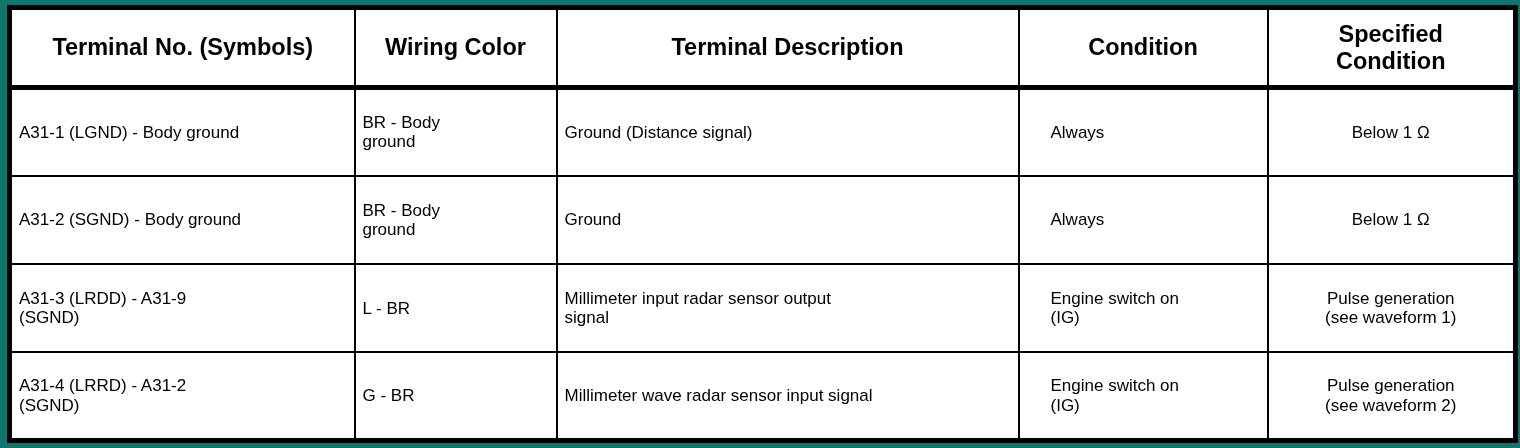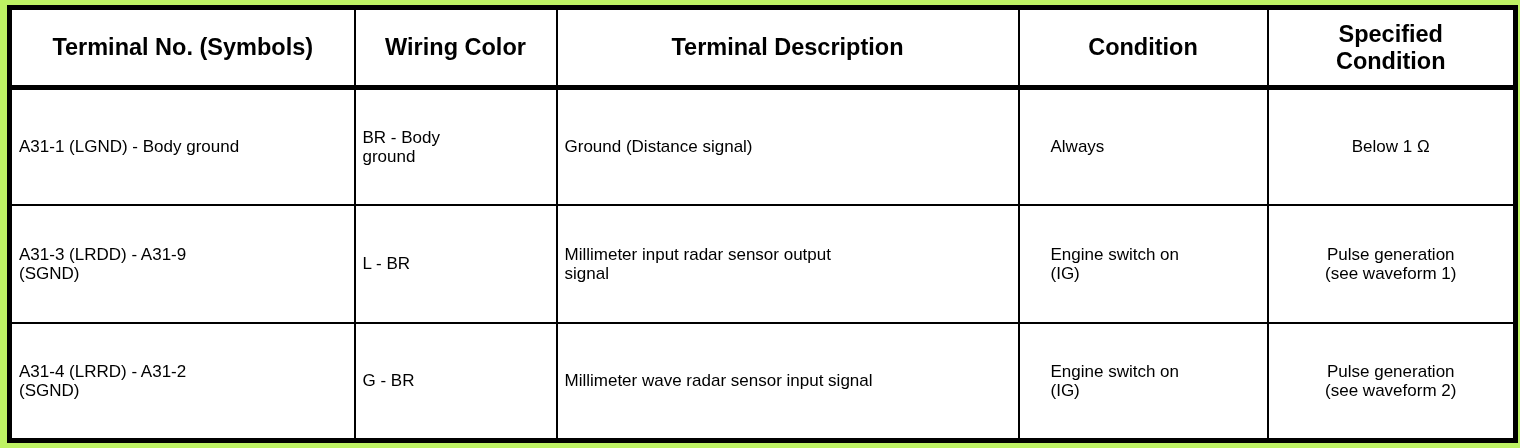"Terminal No. (Symbols)" #page { background: #bef264 -> #0f766e }
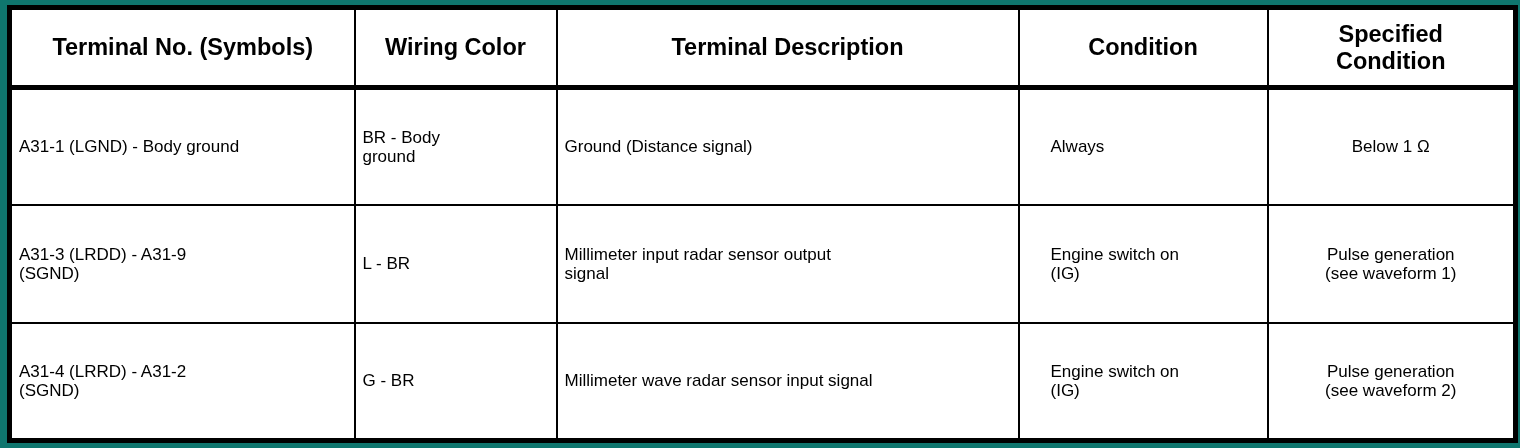"A31-2 (SGND) - Body ground" tr { html: none -> <tr> <td> <span>A31-2 (SGND) - Body ground</span> </td> <td> <span>BR - Body ground</span> </td> <td> <span>Ground</span> </td> <td> <span>Always</span> </td> <td> <span>Below 1 Ω</span> </td> </tr> }
